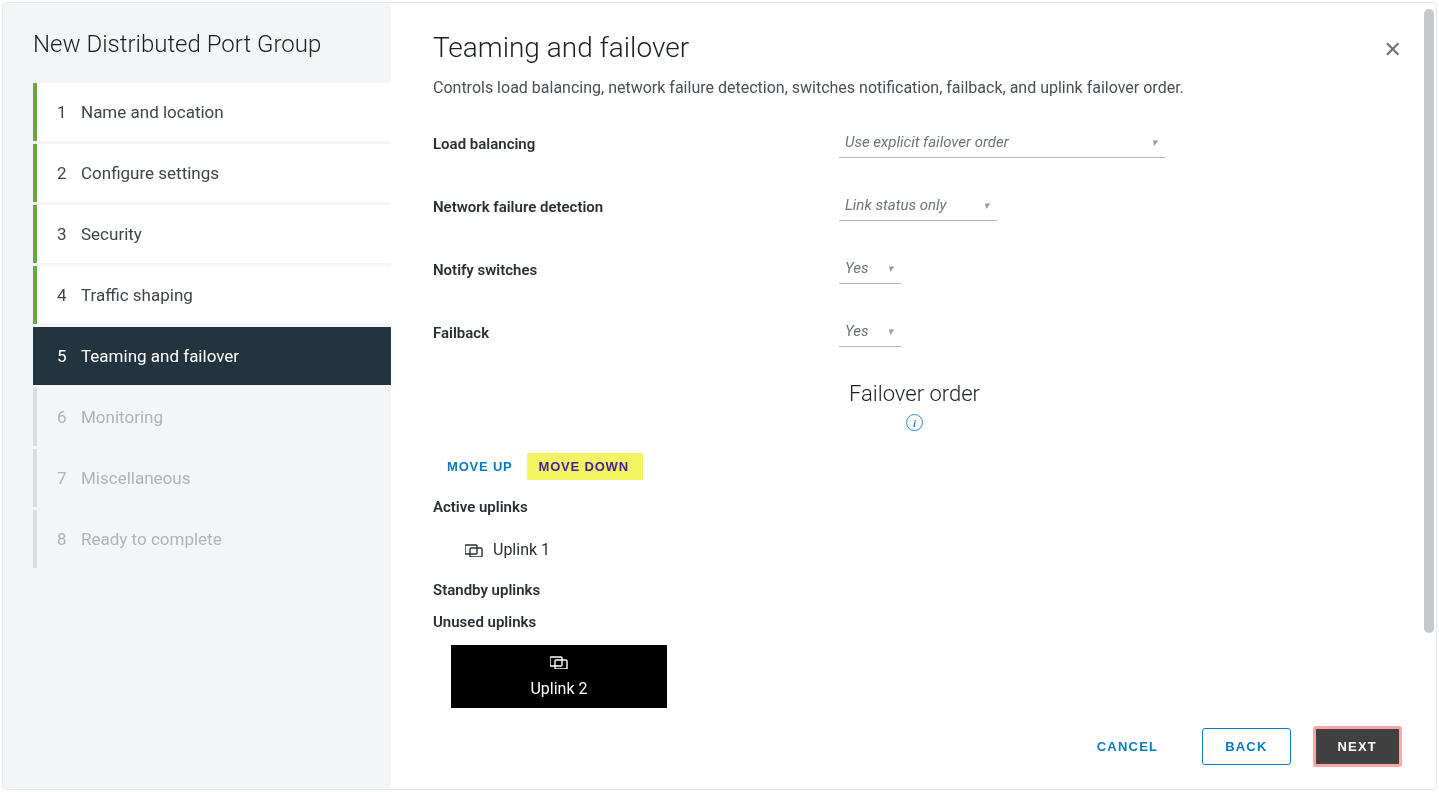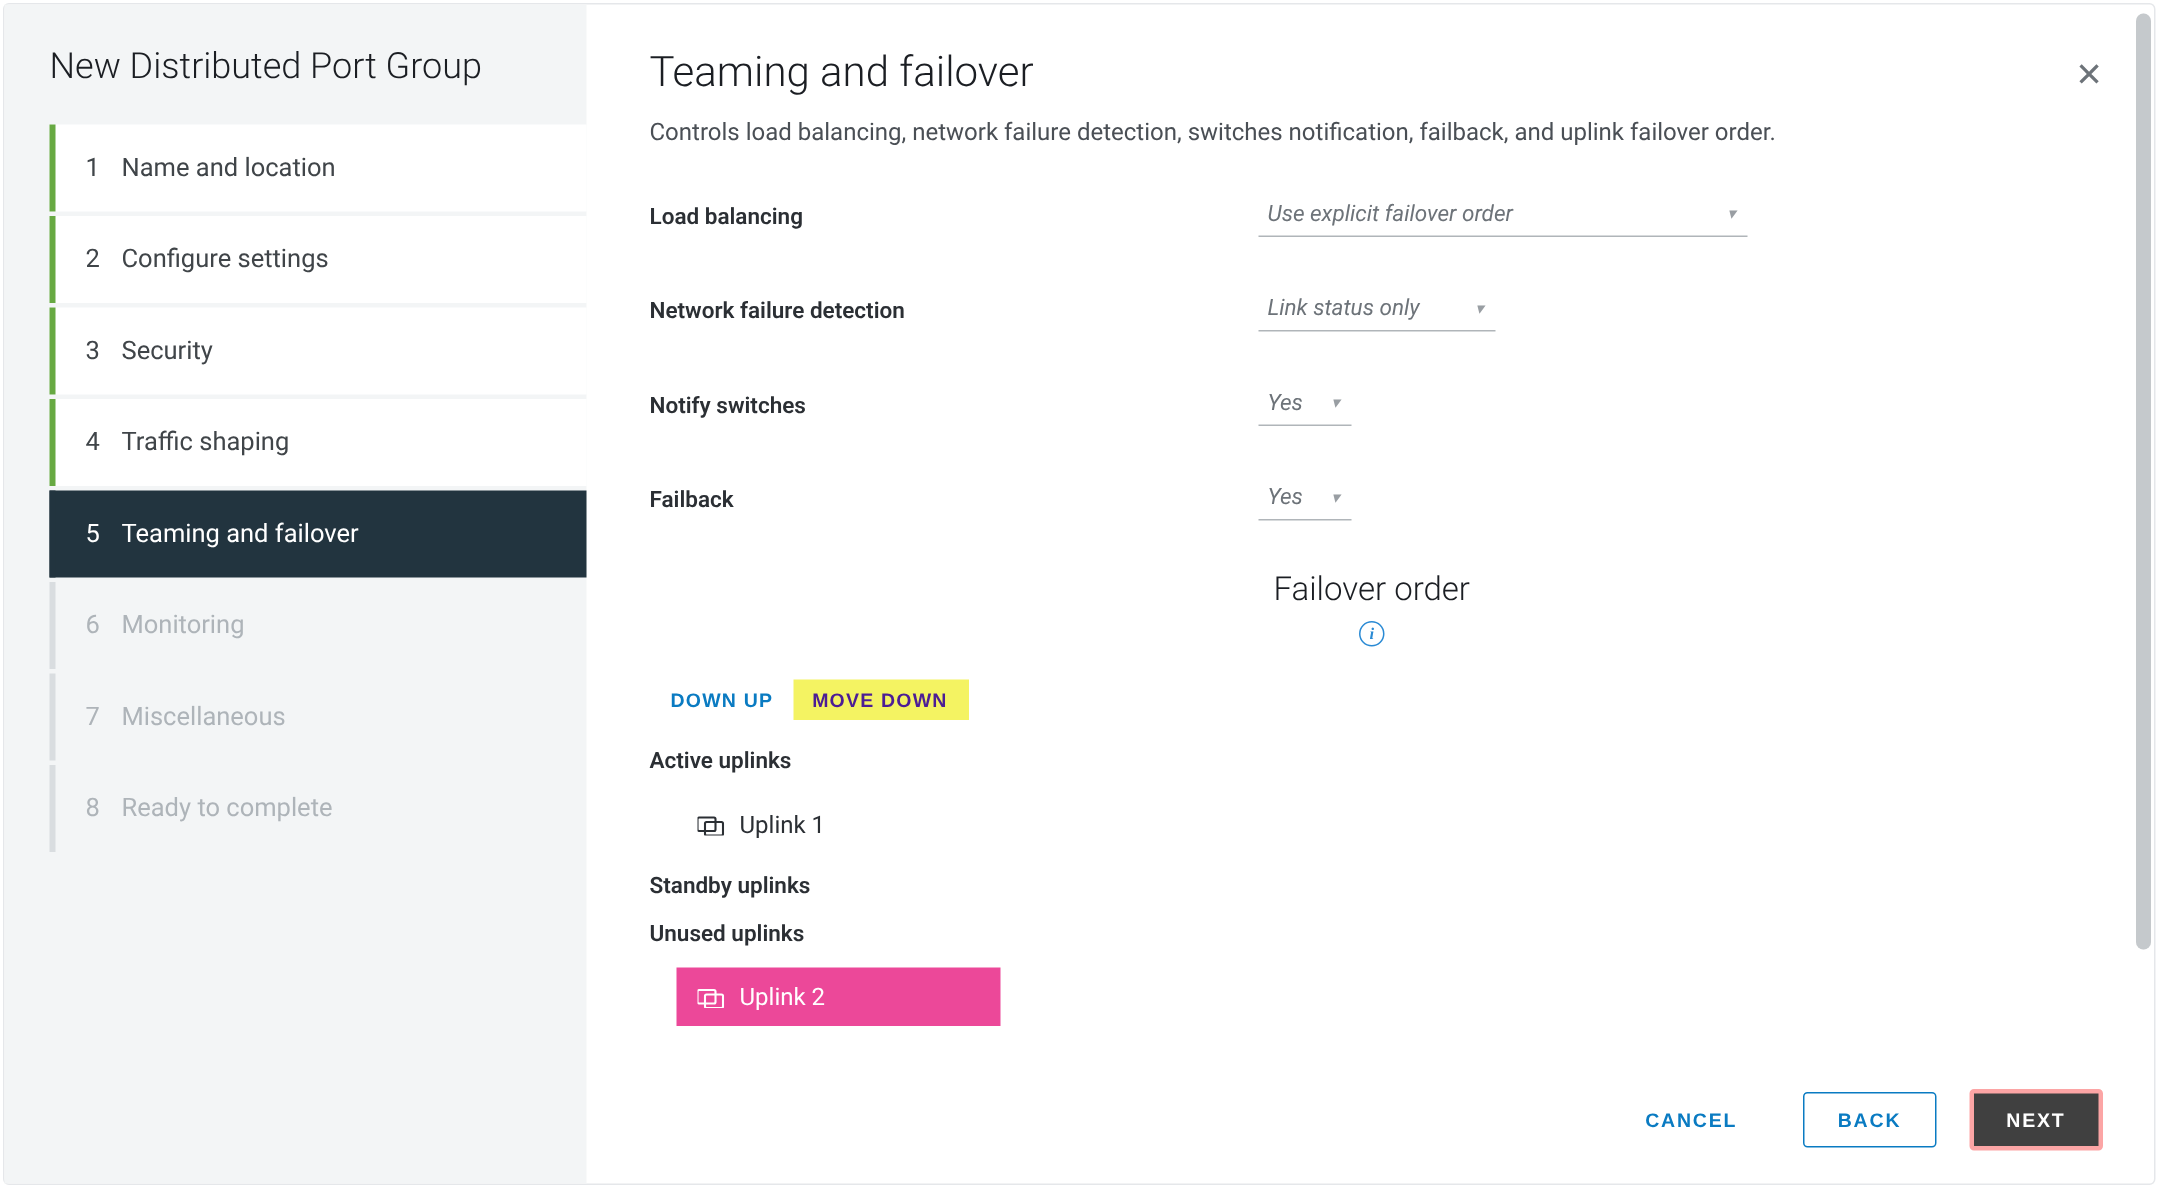"DOWN UP" button.move-btn { text: DOWN -> MOVE }
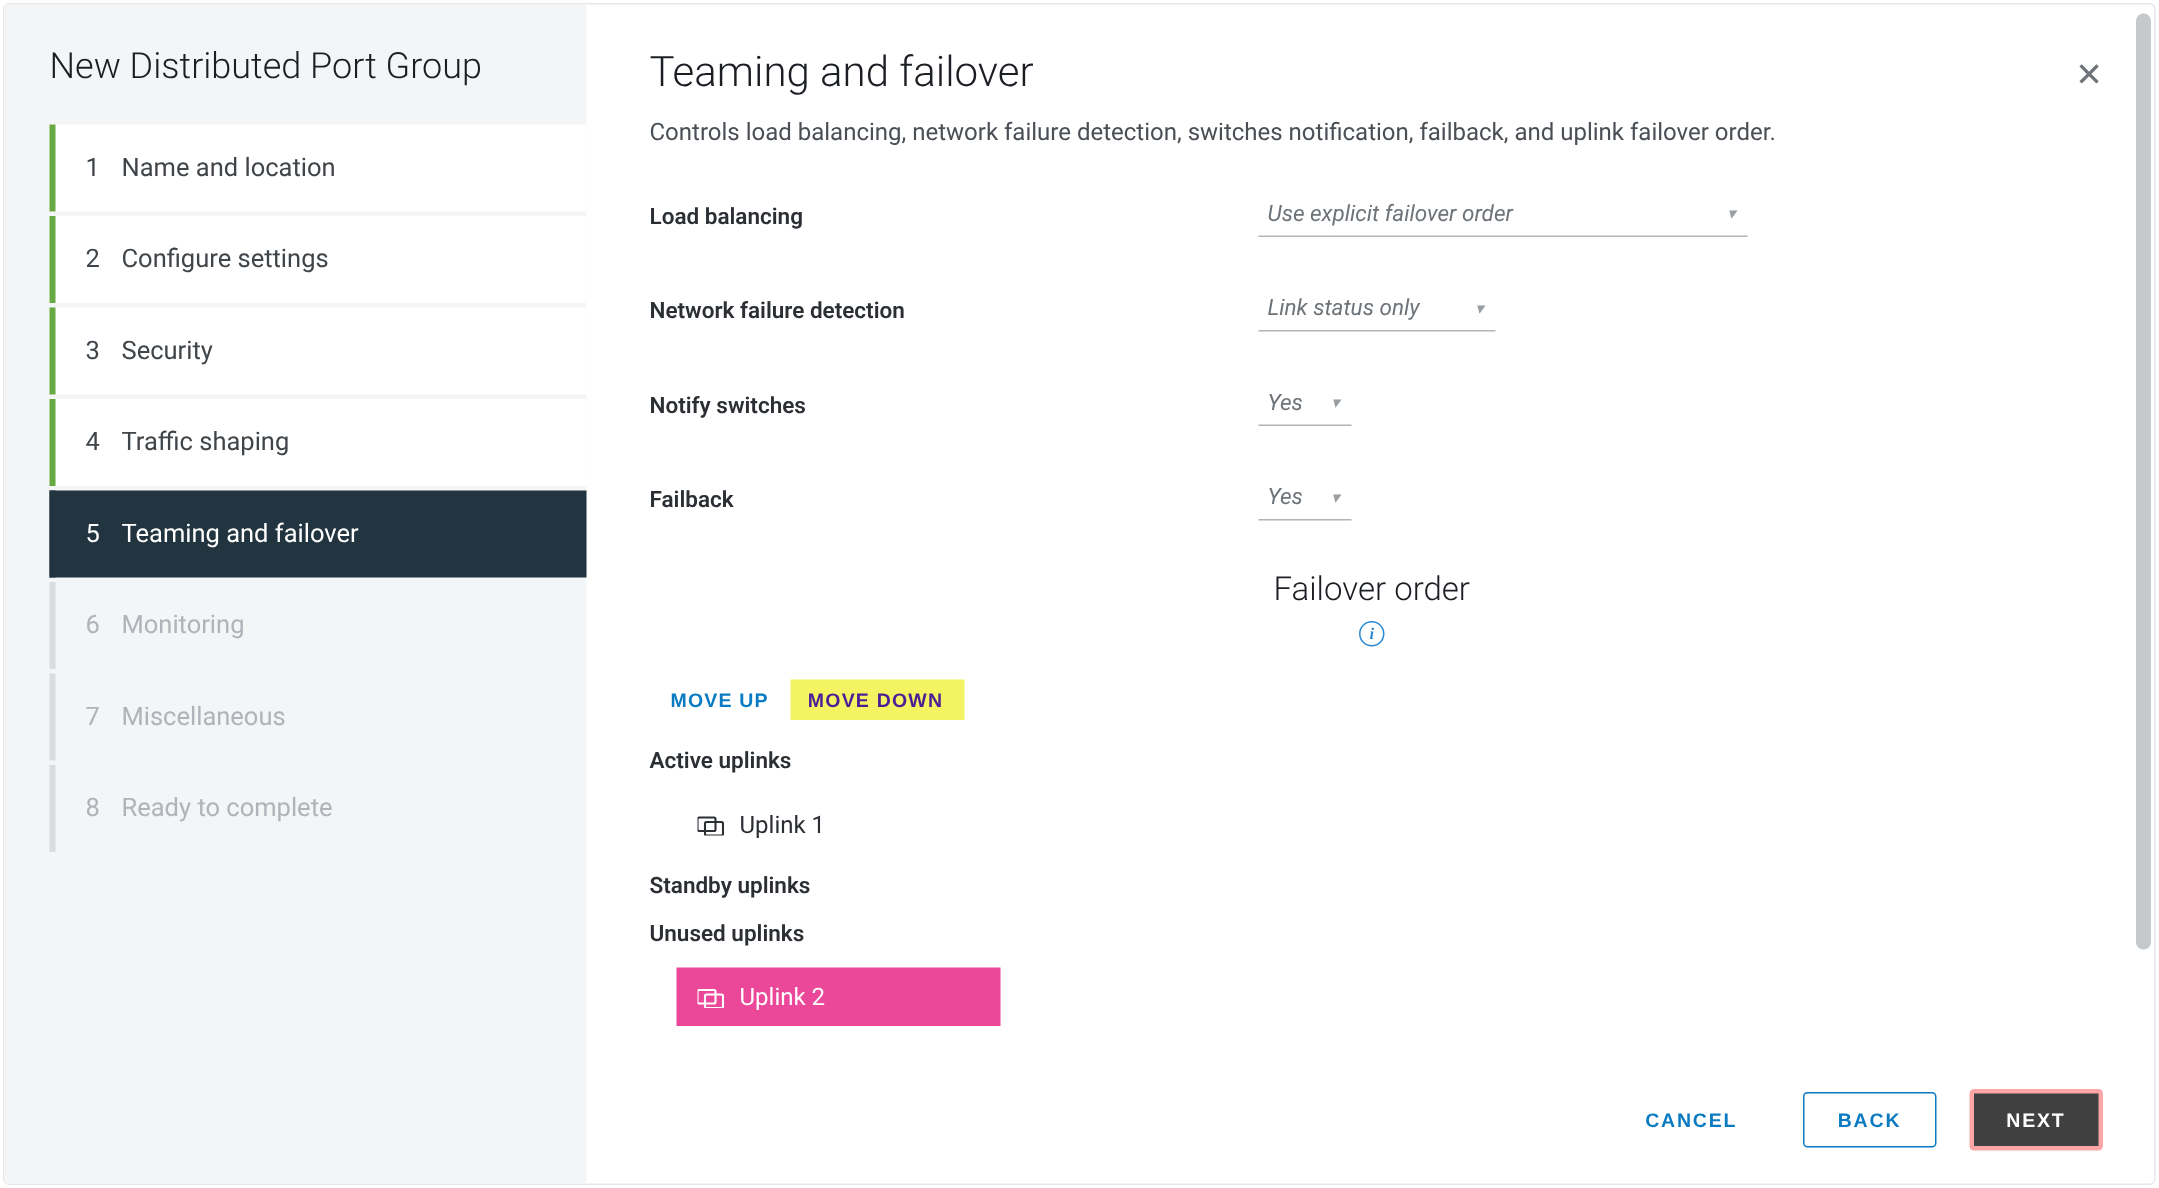"Uplink 2" .uplink-item.selected { background: #ec4899 -> #000000; flex-direction: none -> column }
